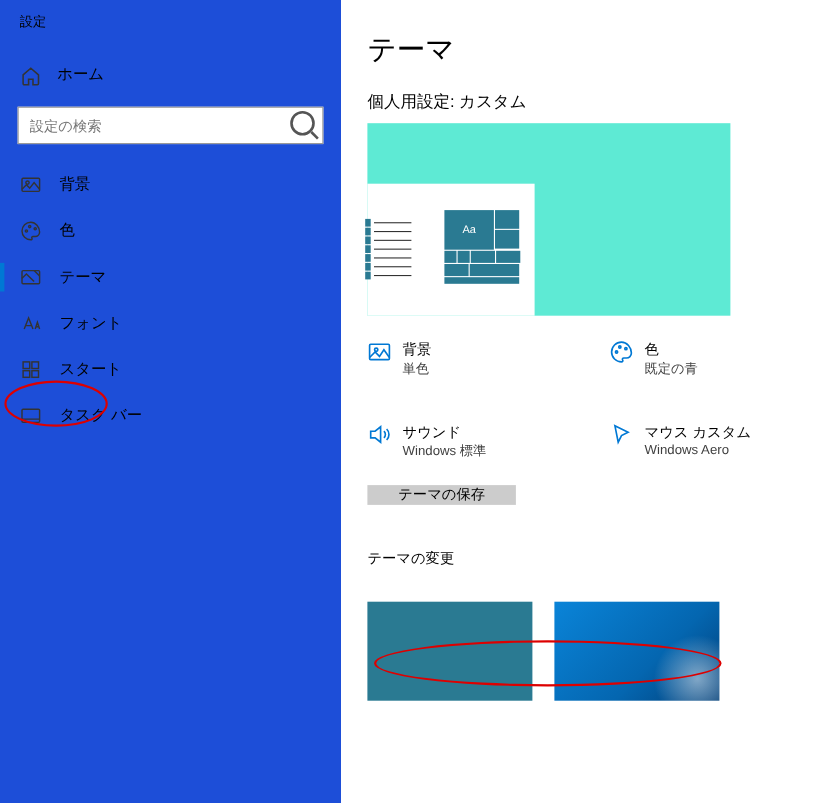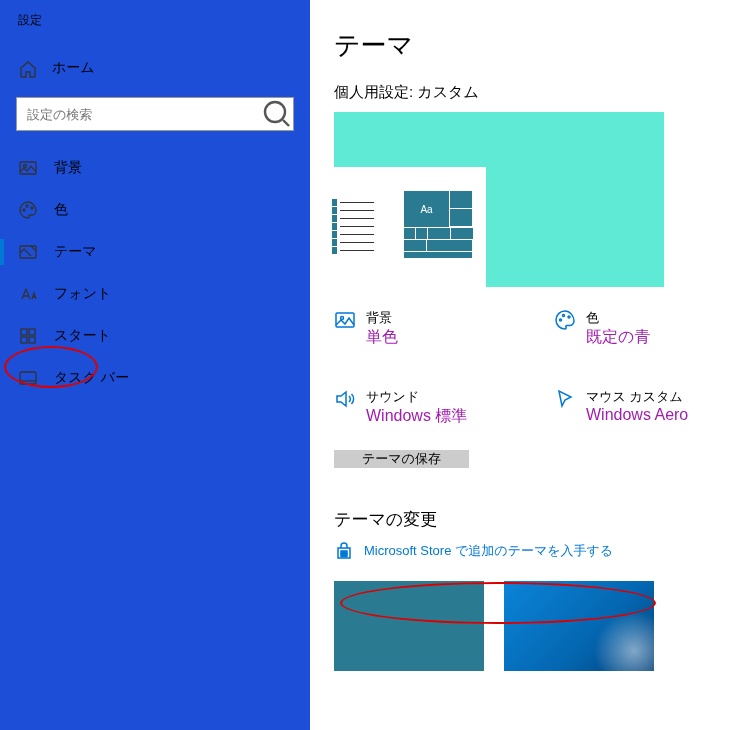"単色" .opt-sub { color: #a21caf -> #404040; font-size: 16px -> 12px }
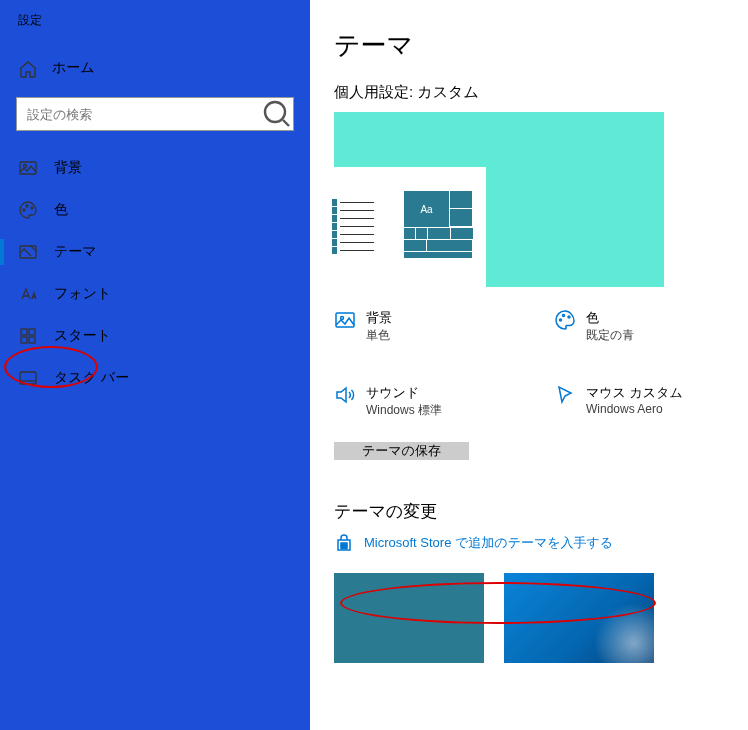"テーマの変更" .change-title { font-size: 17px -> 13px; margin-bottom: 10px -> 30px }
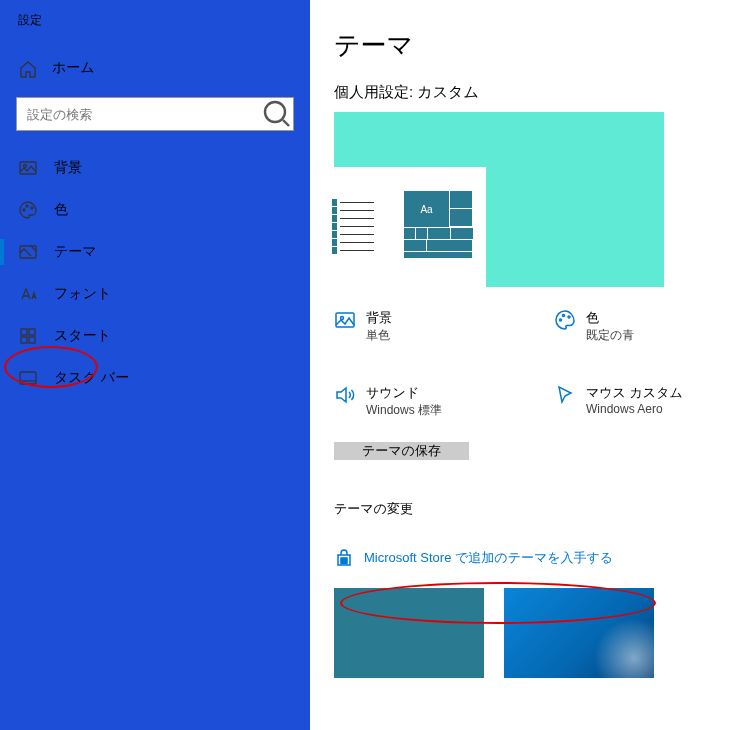"Microsoft Store で追加のテーマを入手する" div.store-link { html: <div> <span> <svg> <path></path> <rect></rect> <rect></rect> <rect></rect> <rect></rect> </svg> </span> <span>Microsoft Store で追加のテーマを入手する</span> </div> -> none }
